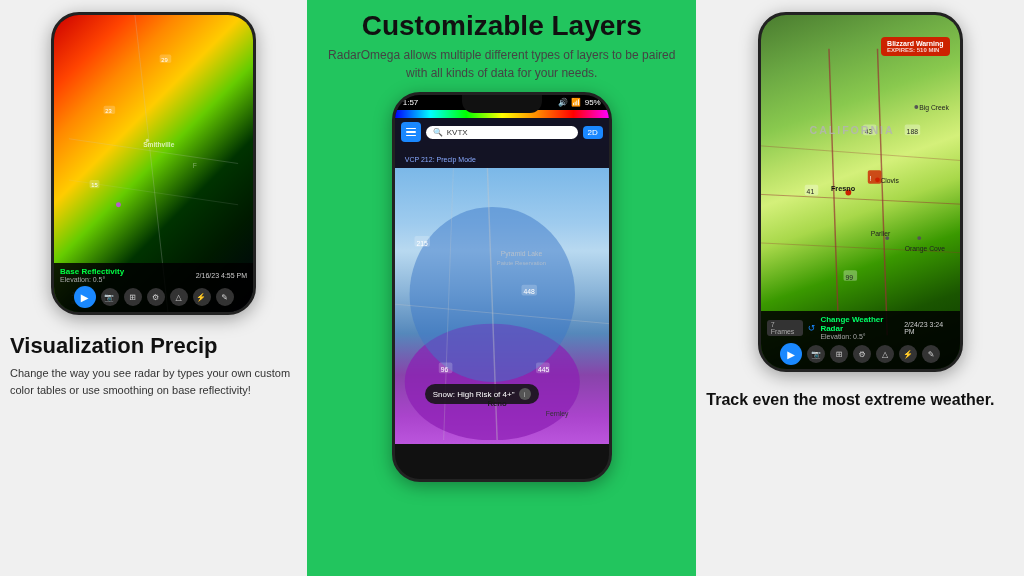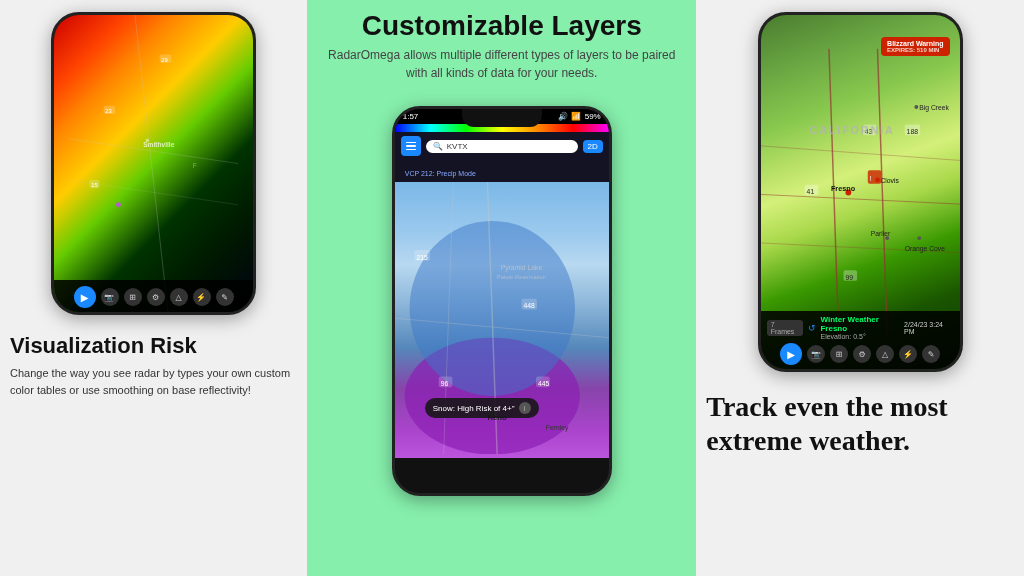"Customizable Layers" .panel-center { background: #86efac -> #22c55e }
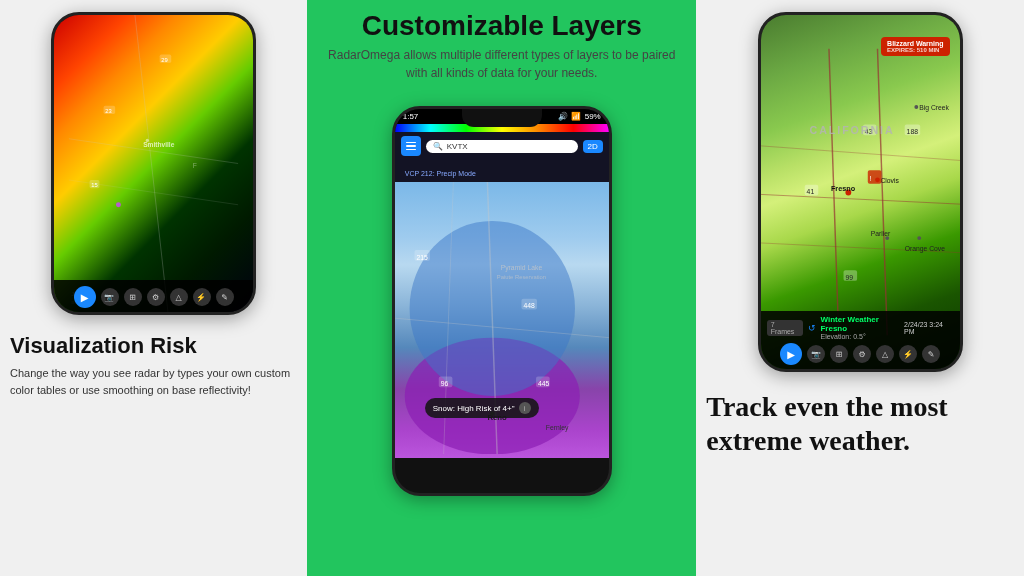"RadarOmega allows multiple different" .center-desc { margin-bottom: 24px -> 10px }
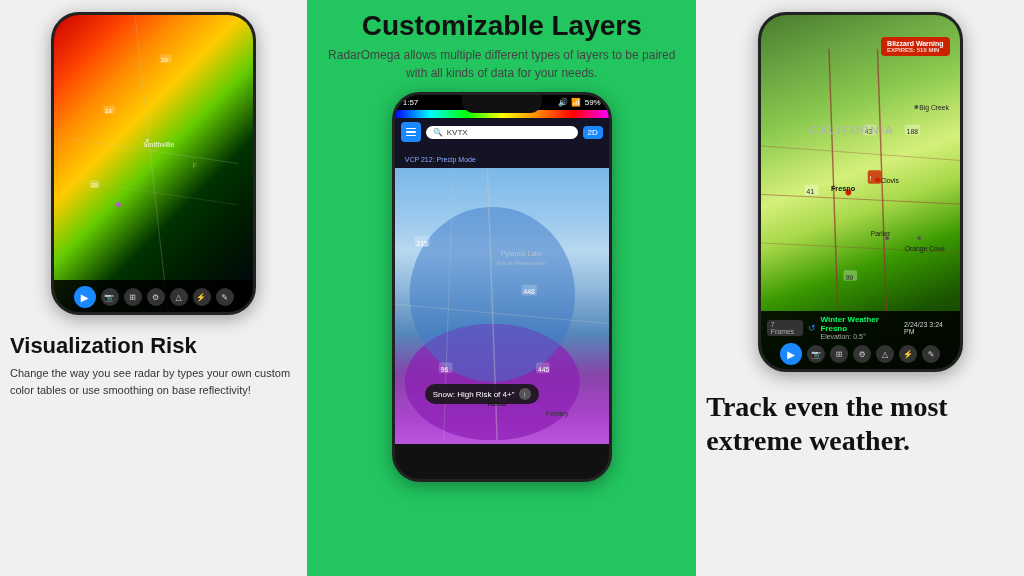"59%" span { text: 59% -> 95% }
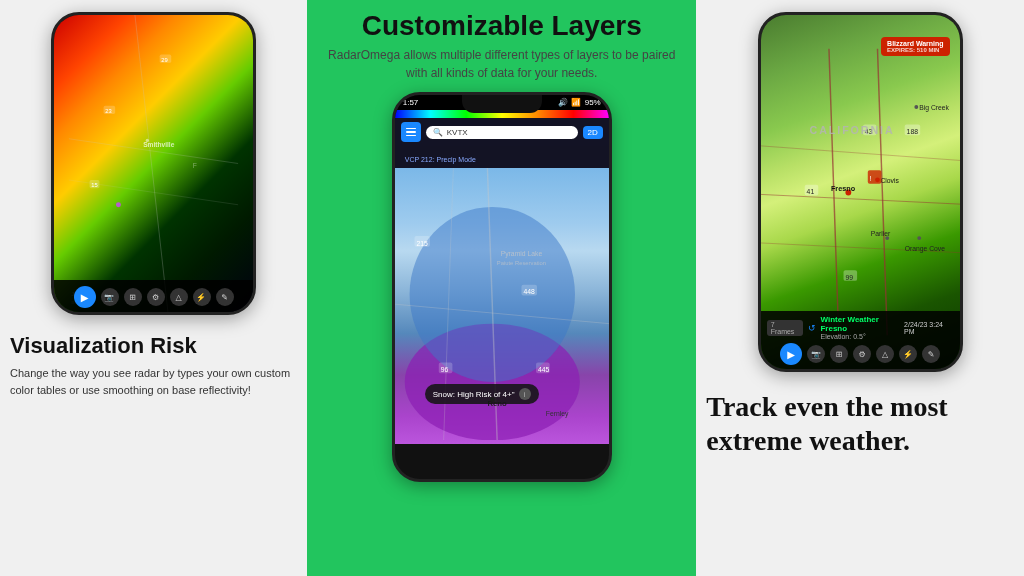"Base Reflectivity" div.bottom-bar-row1 { html: none -> <div> <div> <div>Base Reflectivity</div> <div>Elevation: 0.5°</div> </div> <div>2/16/23 4:55 PM</div> </div> }
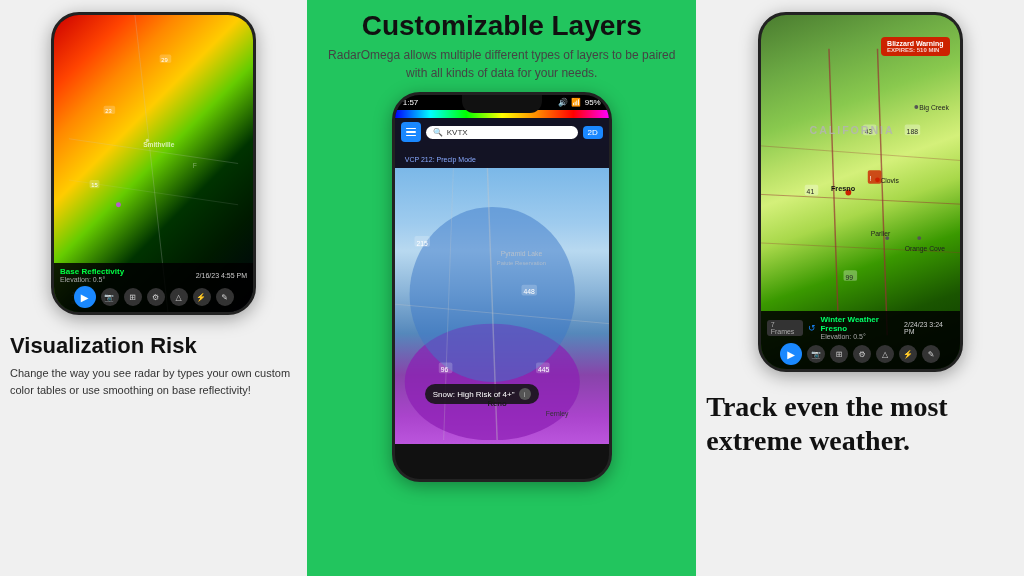"Winter Weather Fresno" div.right-bottom-label { text: Winter Weather Fresno -> Change Weather Radar }
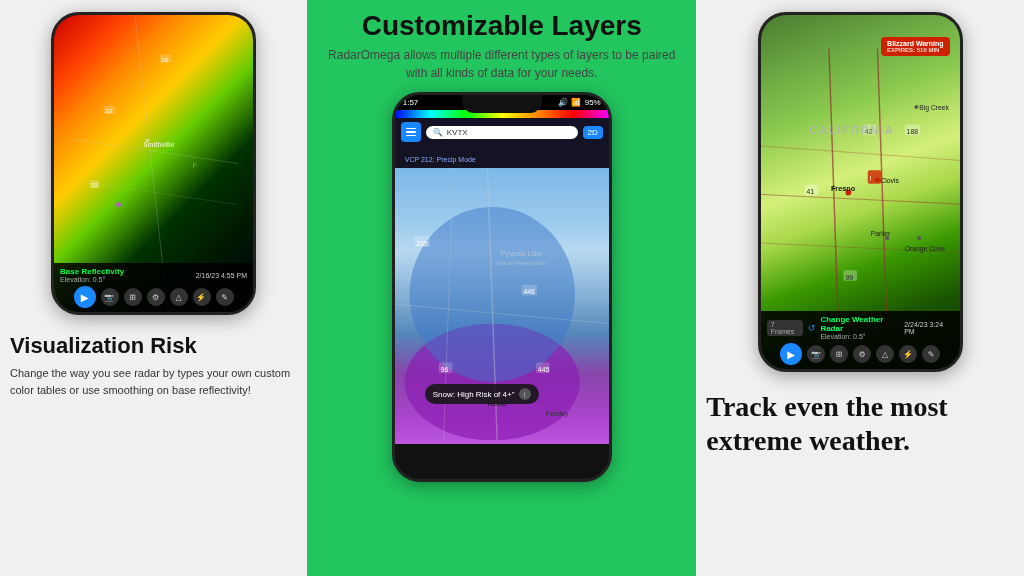"Visualization Risk" div.section-title { text: Risk -> Precip }
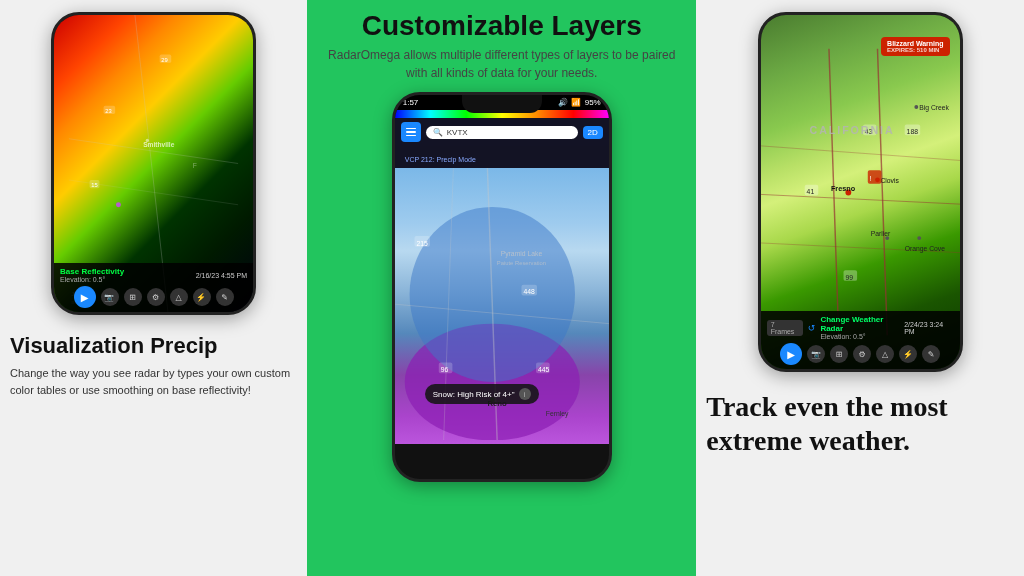"Track even the most extreme" div.section-title { font-family: Liberation Serif, serif -> none; font-size: 28px -> 16px }
